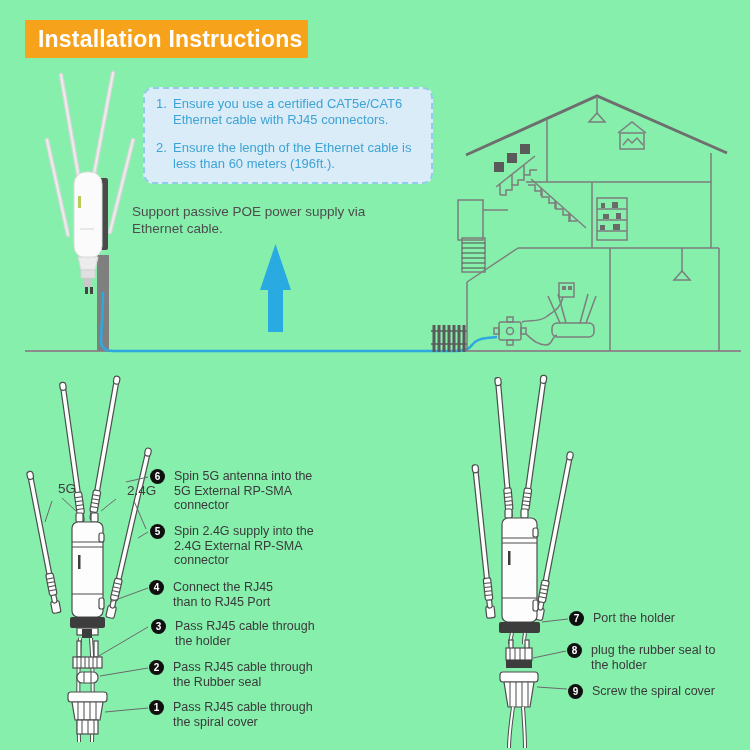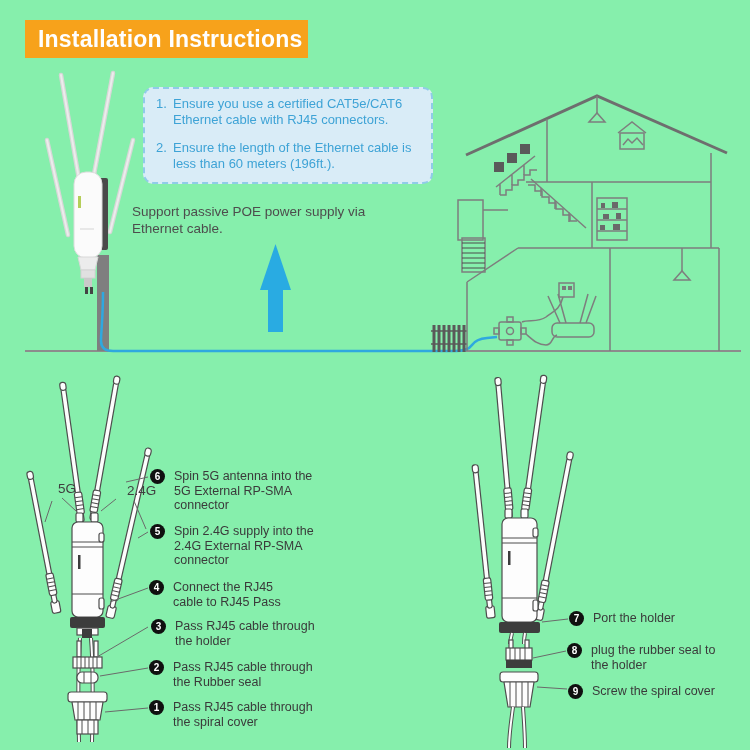"Connect the RJ45" span.step-text { text: cable to RJ45 Pass -> than to RJ45 Port }
